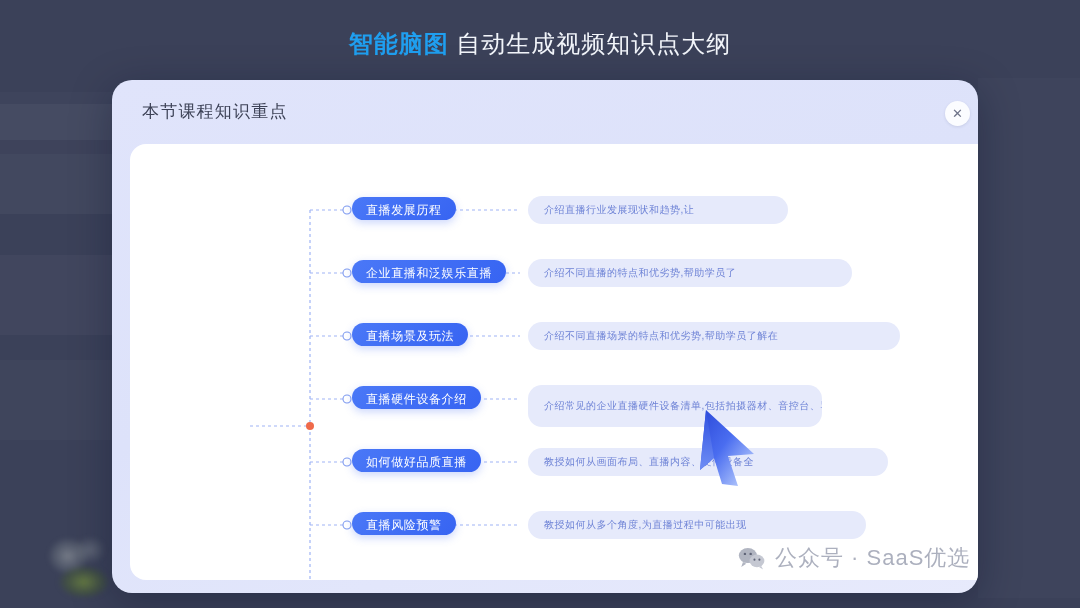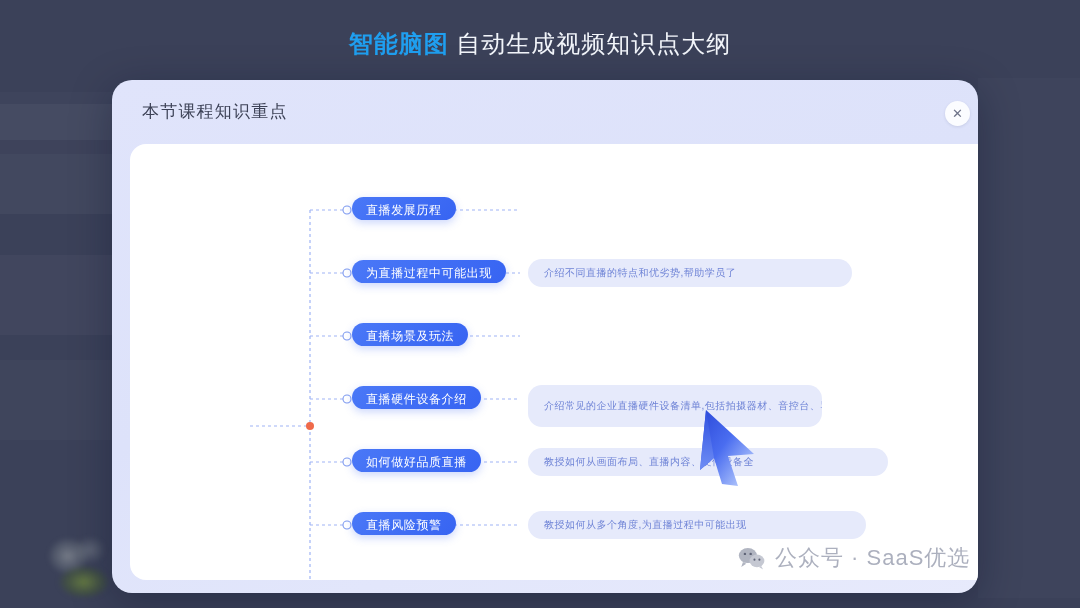"介绍直播行业发展现状和趋势,让" div.desc { html: none -> <div>介绍直播行业发展现状和趋势,让</div> }
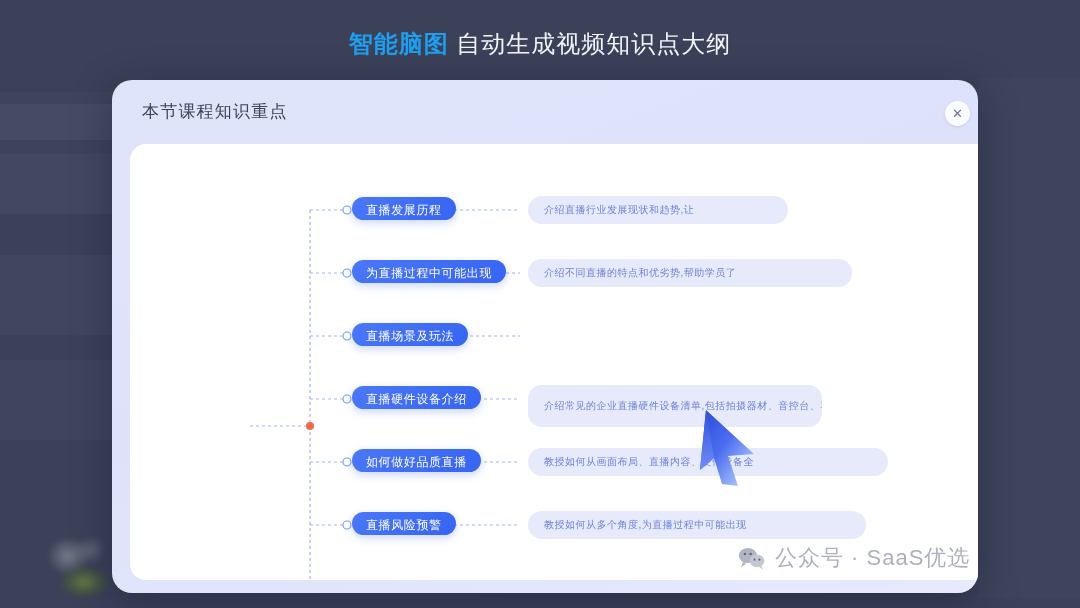"为直播过程中可能出现" div.node { text: 为直播过程中可能出现 -> 企业直播和泛娱乐直播 }
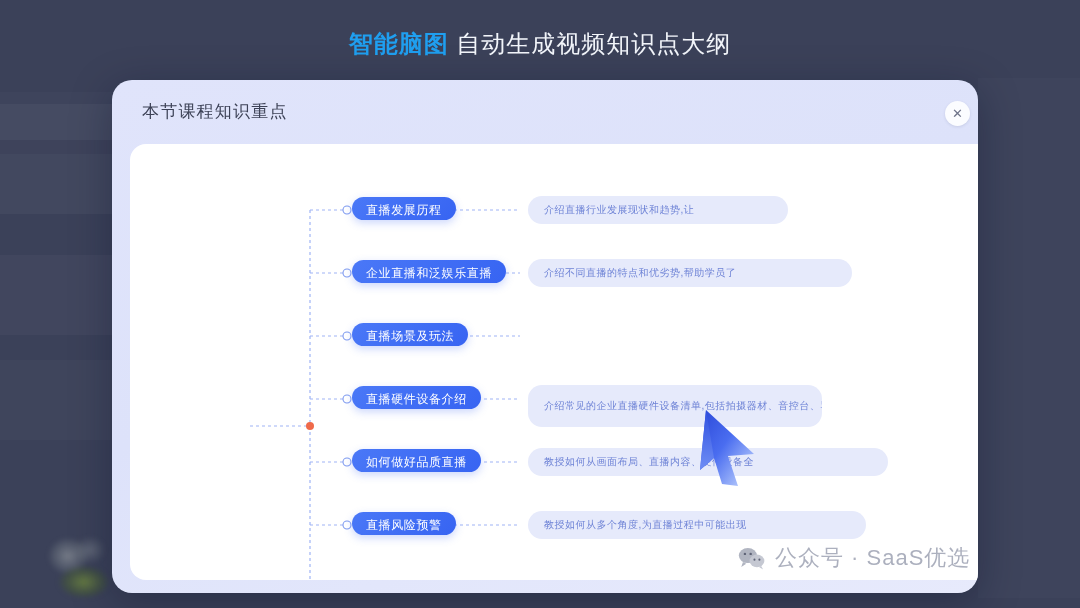"介绍不同直播场景的特点和优劣势,帮助学员了解在" div.desc { html: none -> <div>介绍不同直播场景的特点和优劣势,帮助学员了解在</div> }
